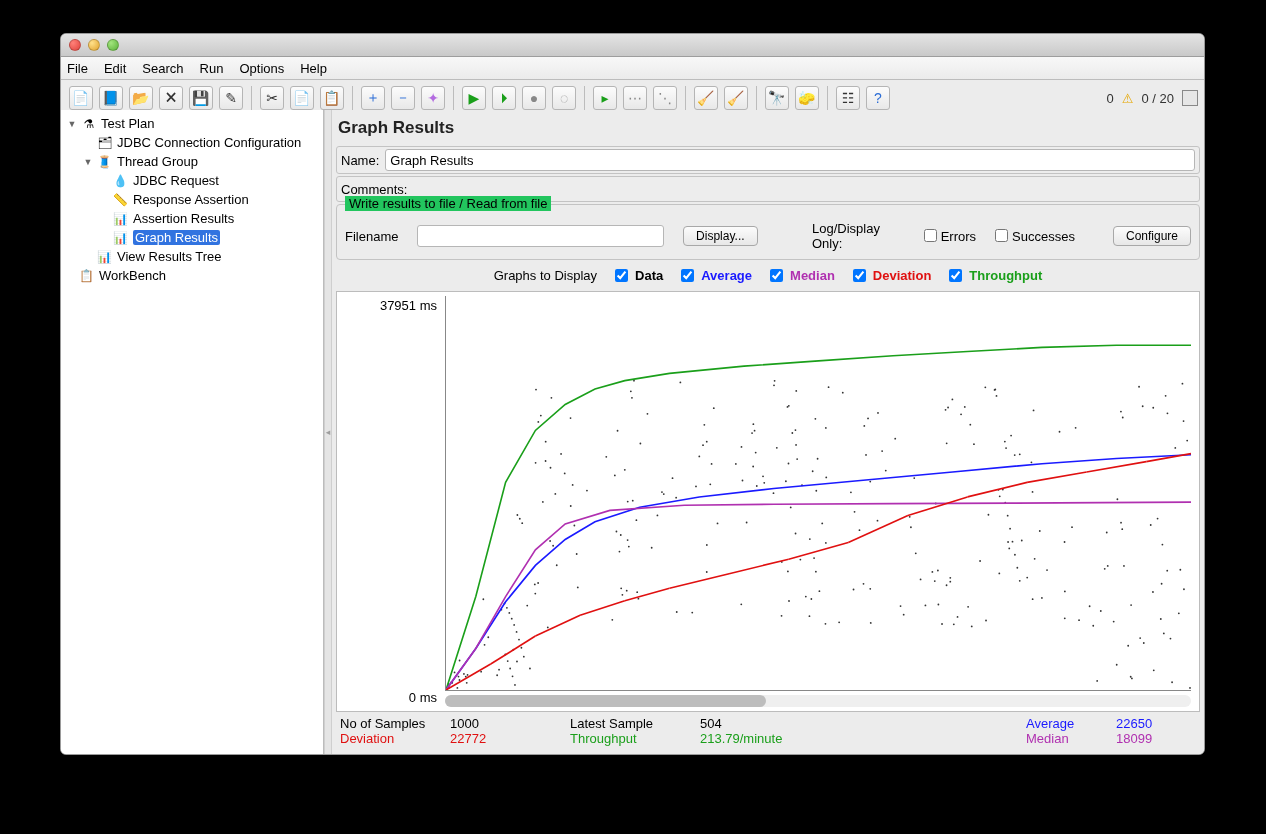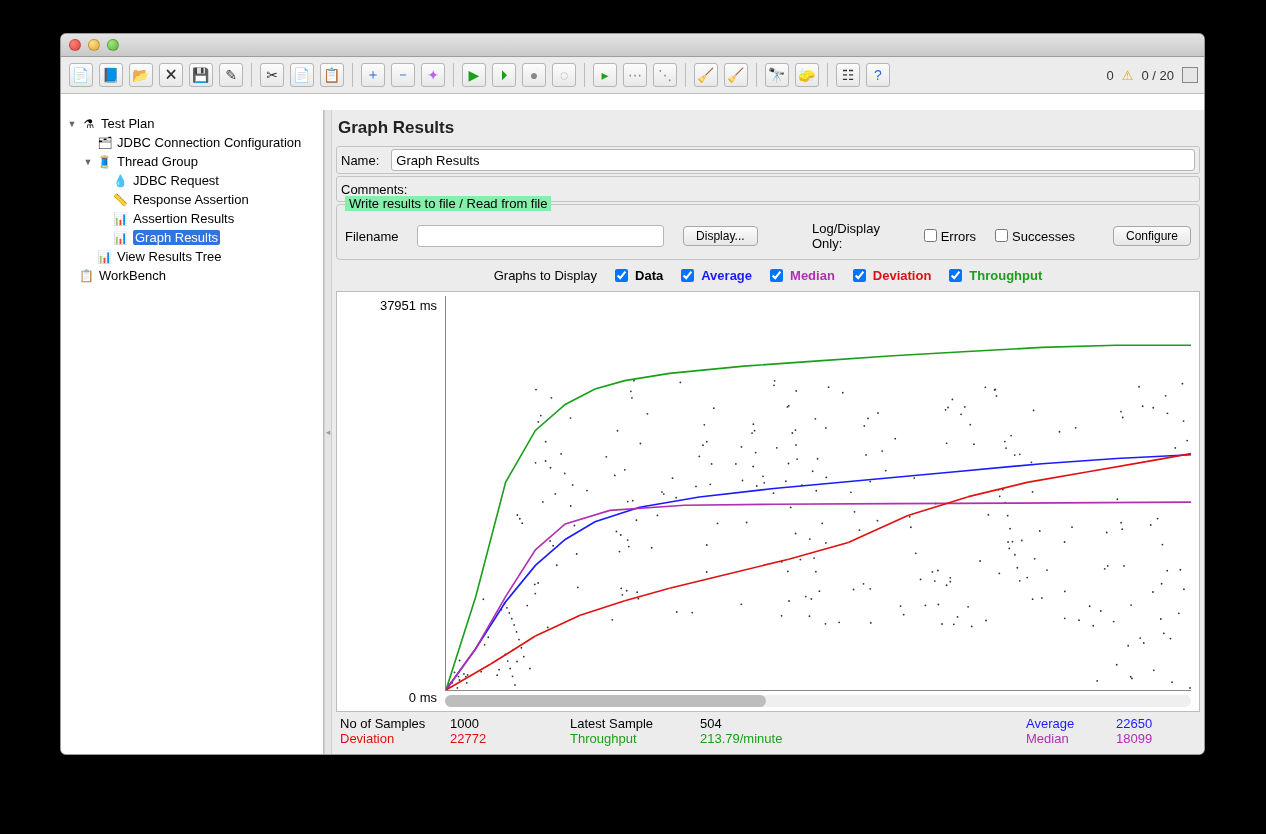"File" div.menubar { html: none -> <div> <span>File</span> <span>Edit</span> <span>Search</span> <span>Run</span> <span>Options</span> <span>Help</span> </div> }
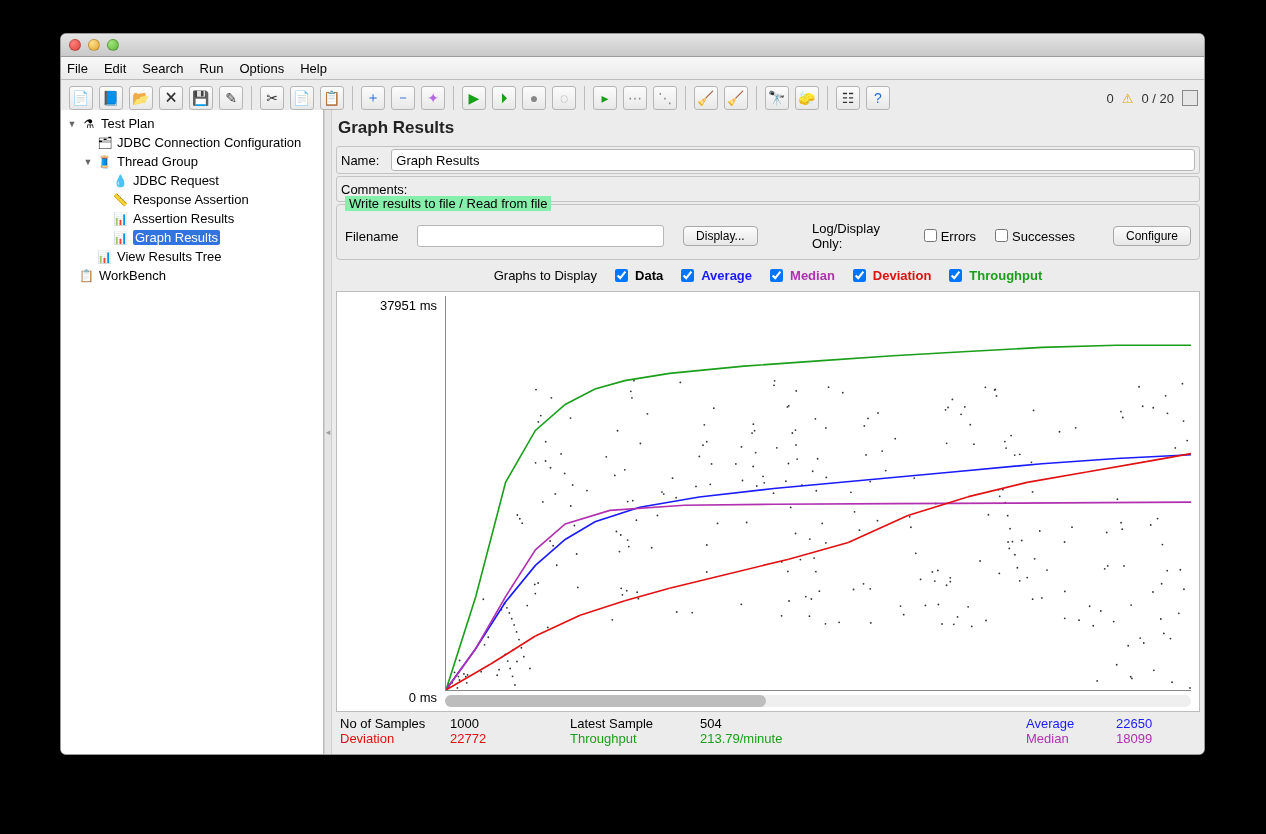"Name:" .field-row { gap: 12px -> 6px }
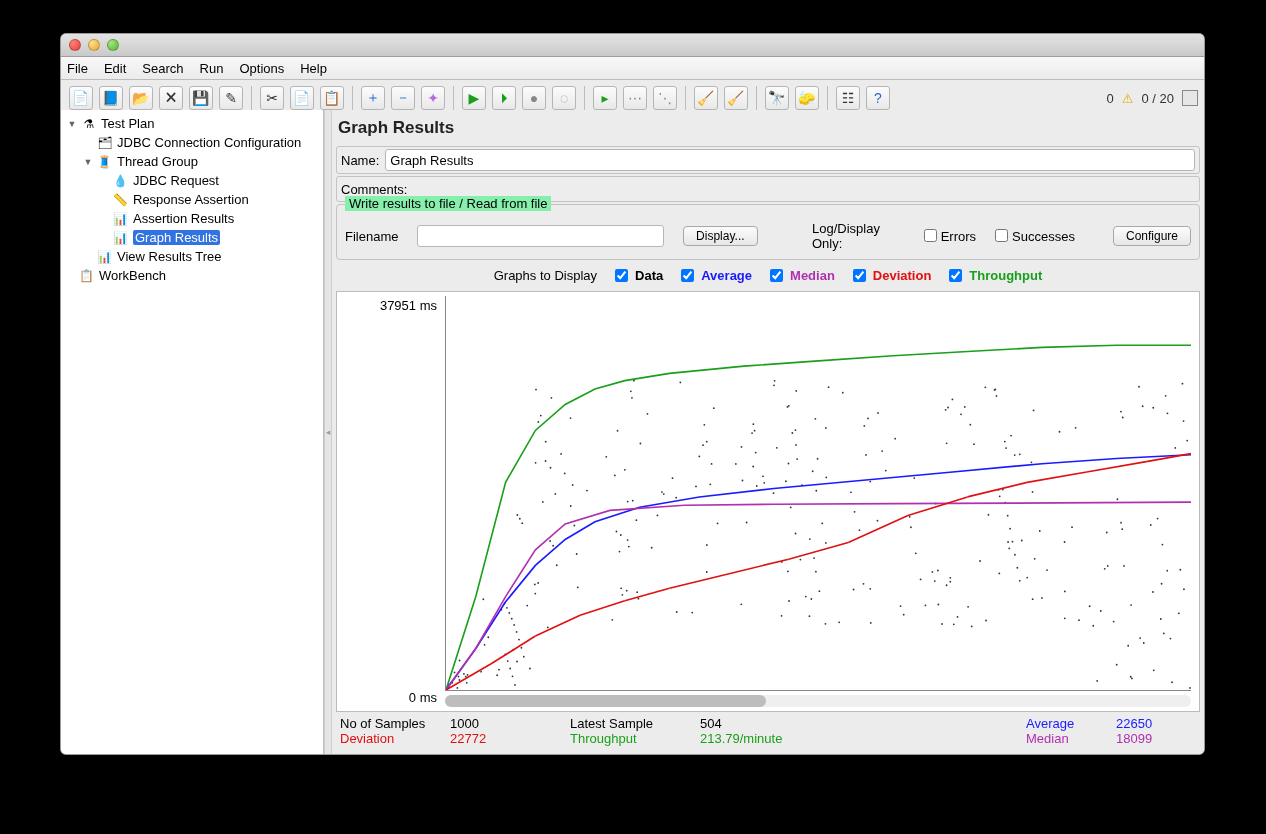"Write results to file /" .group-legend { background: #86efac -> #22c55e }
